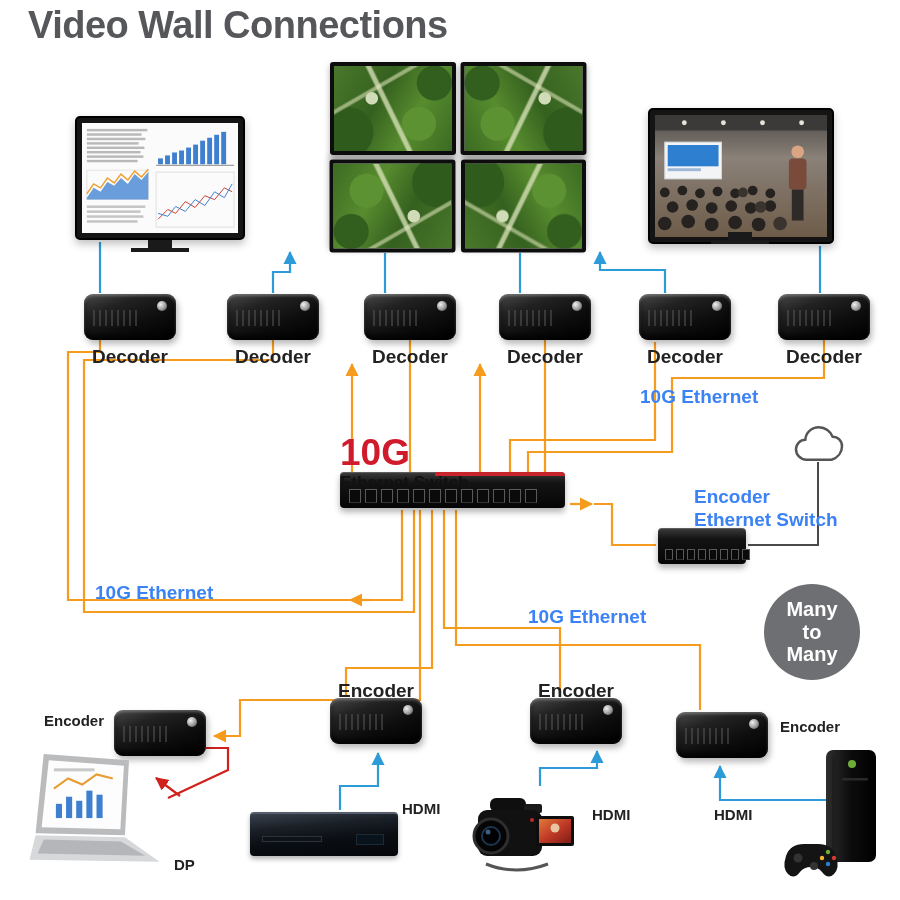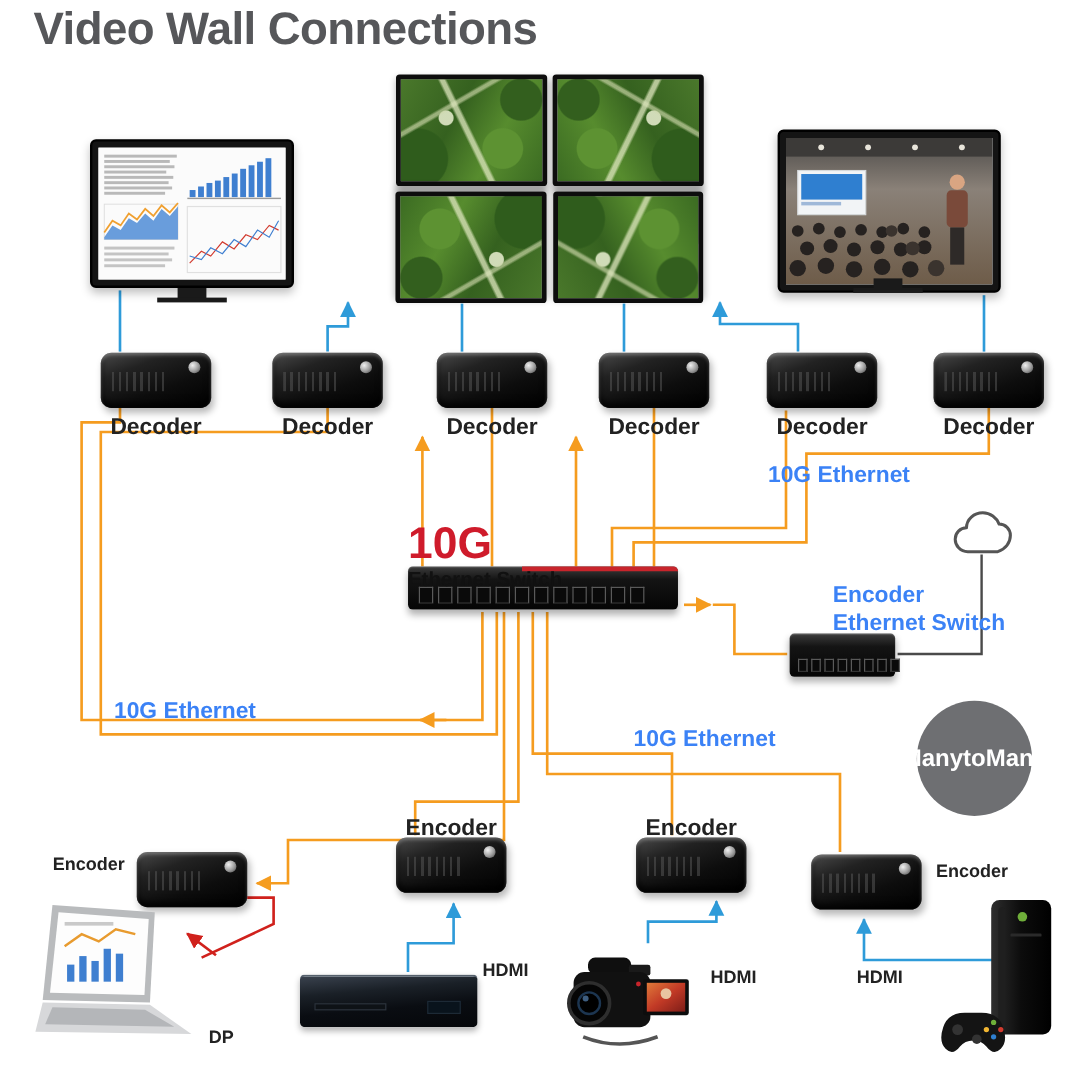"Many" .badge { flex-direction: row -> column }
